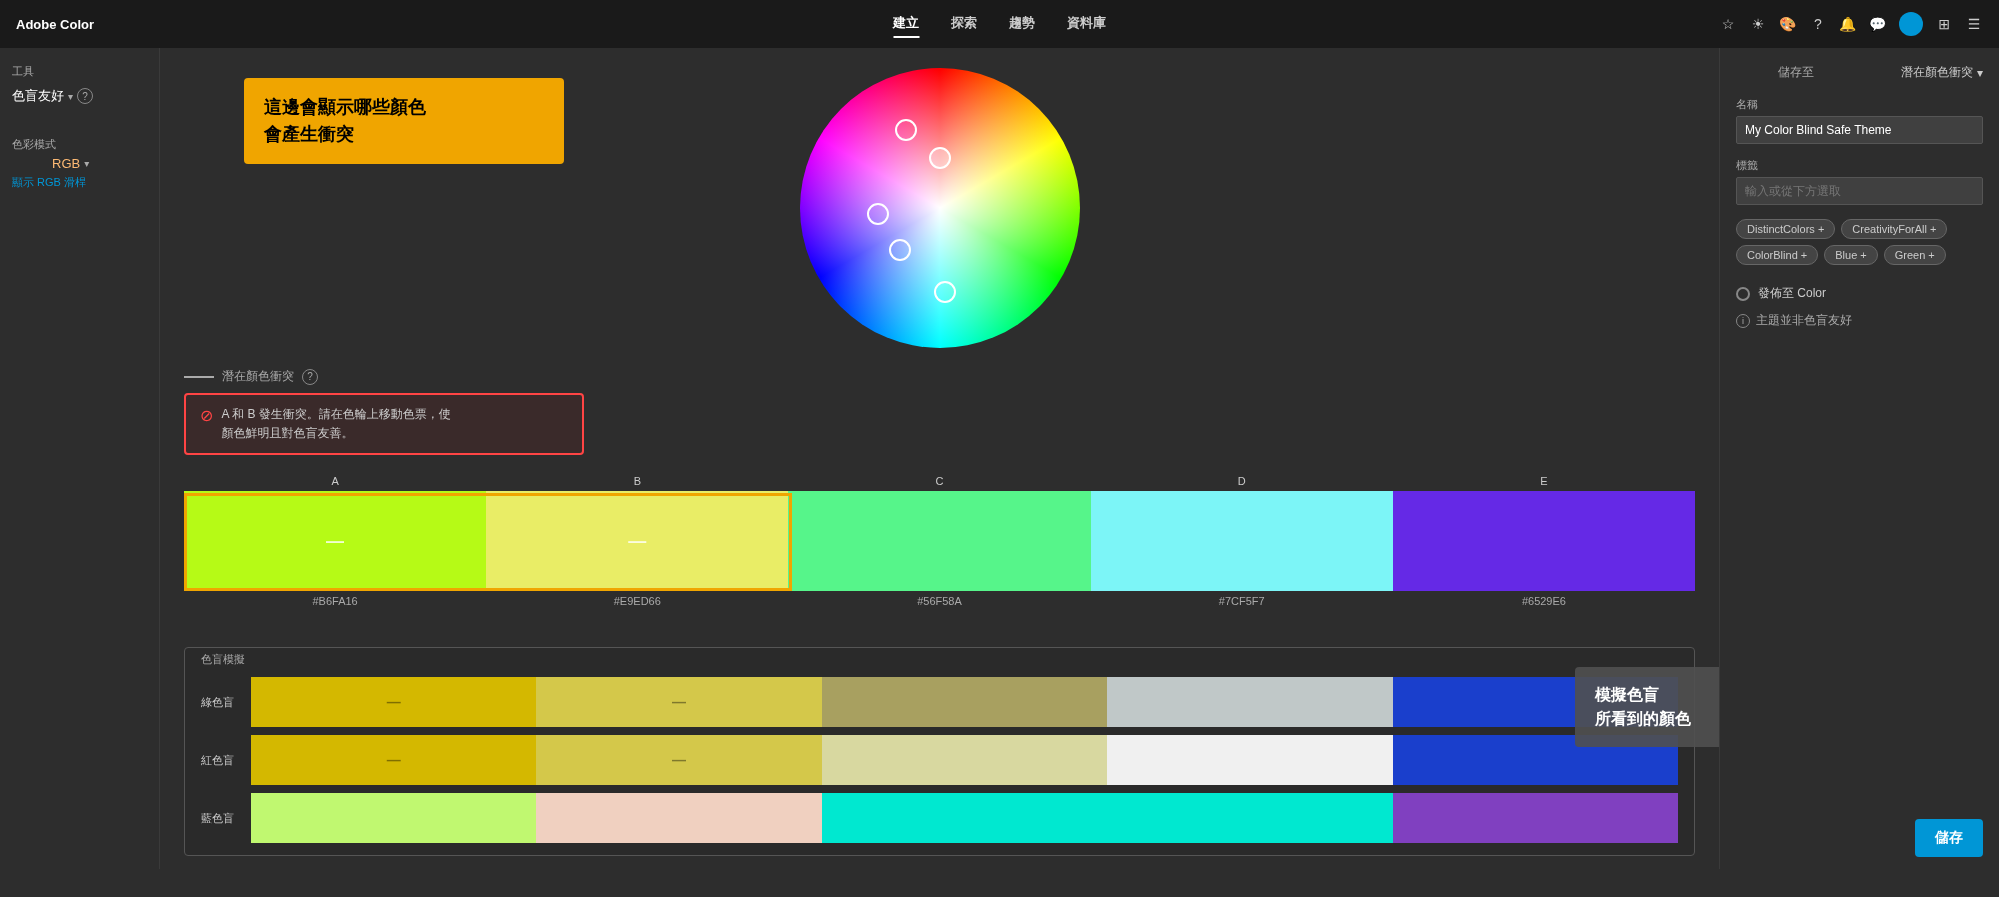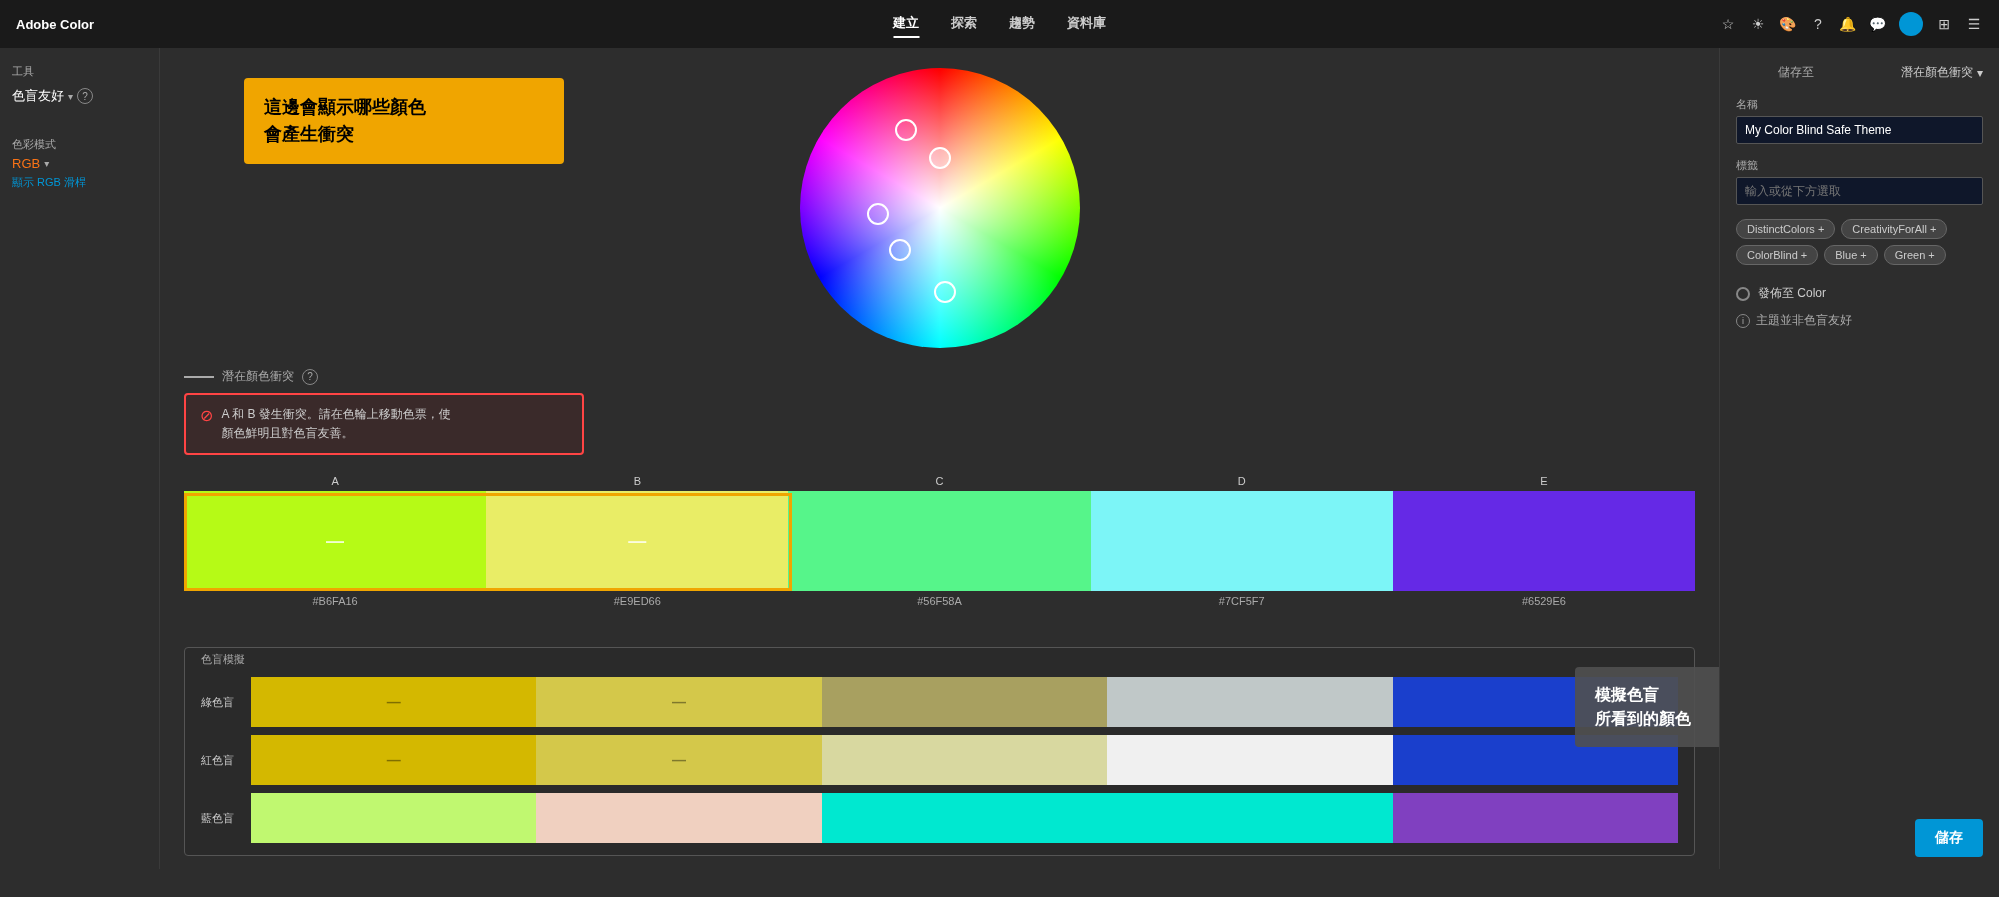"My Color Blind Safe Theme" .field-input { background: #0f172a -> #404040 }
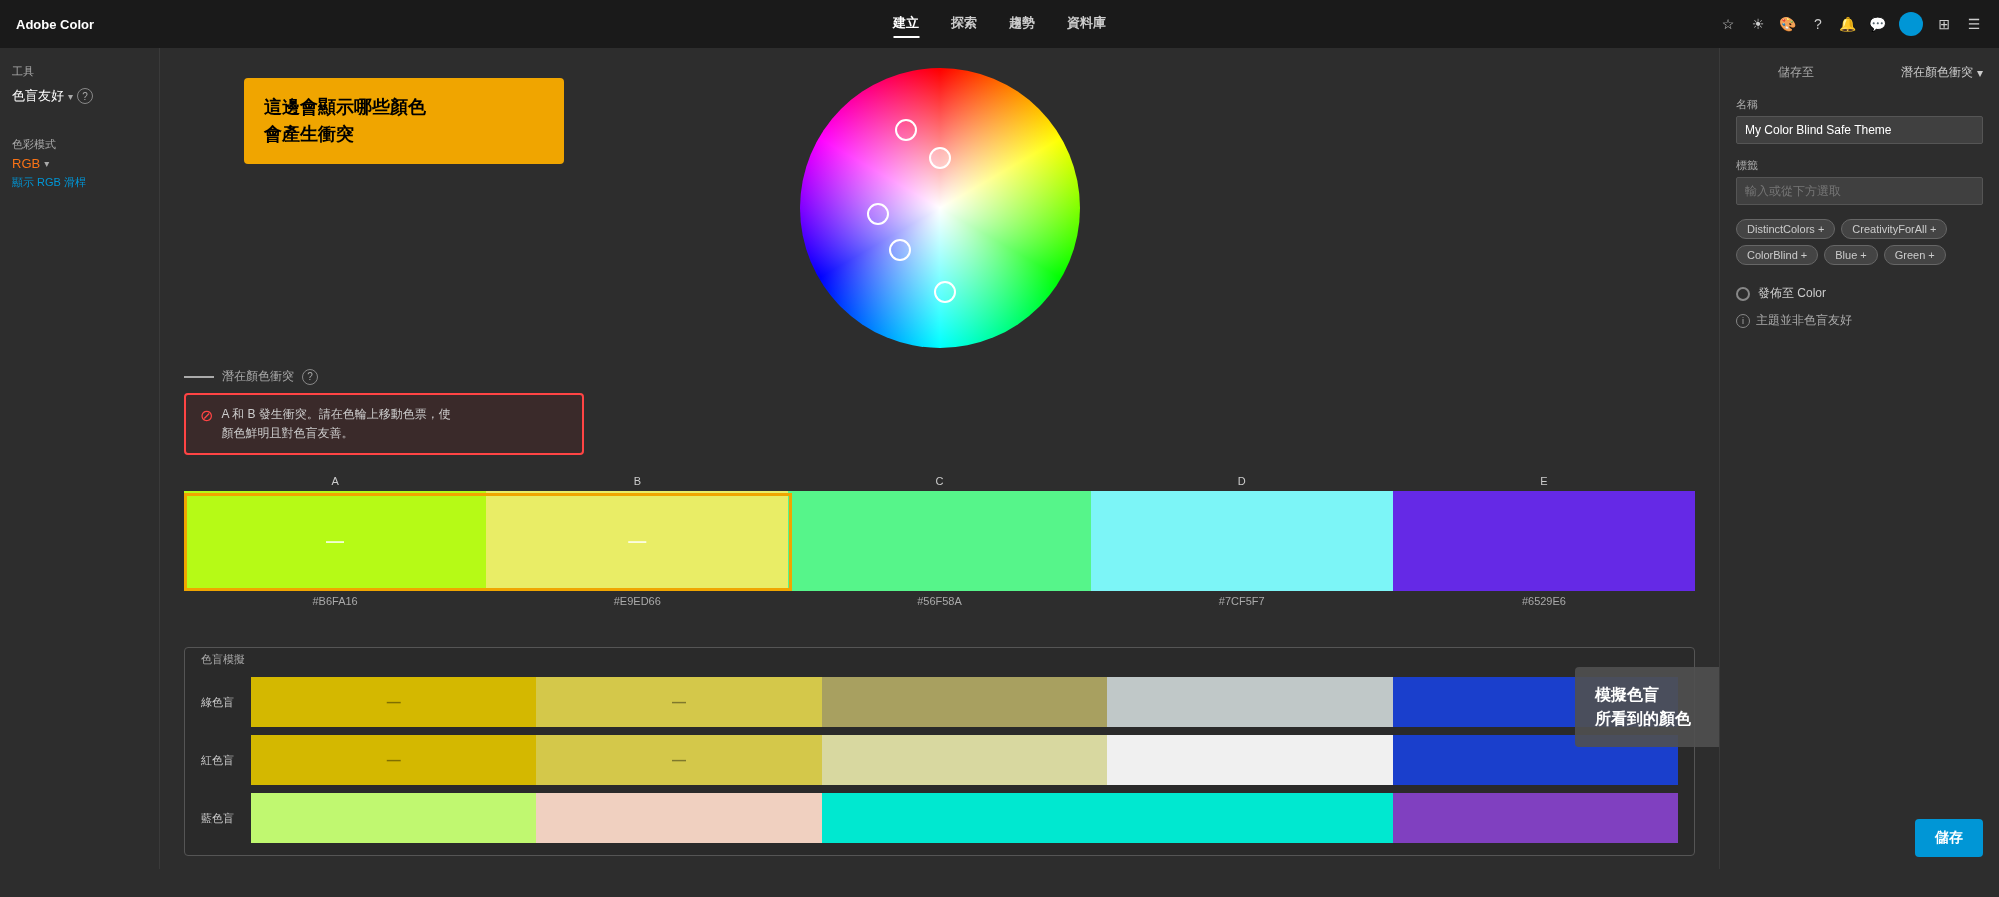"RGB" .color-mode-value { color: #f97316 -> #fdba74; margin-left: none -> 40px }
